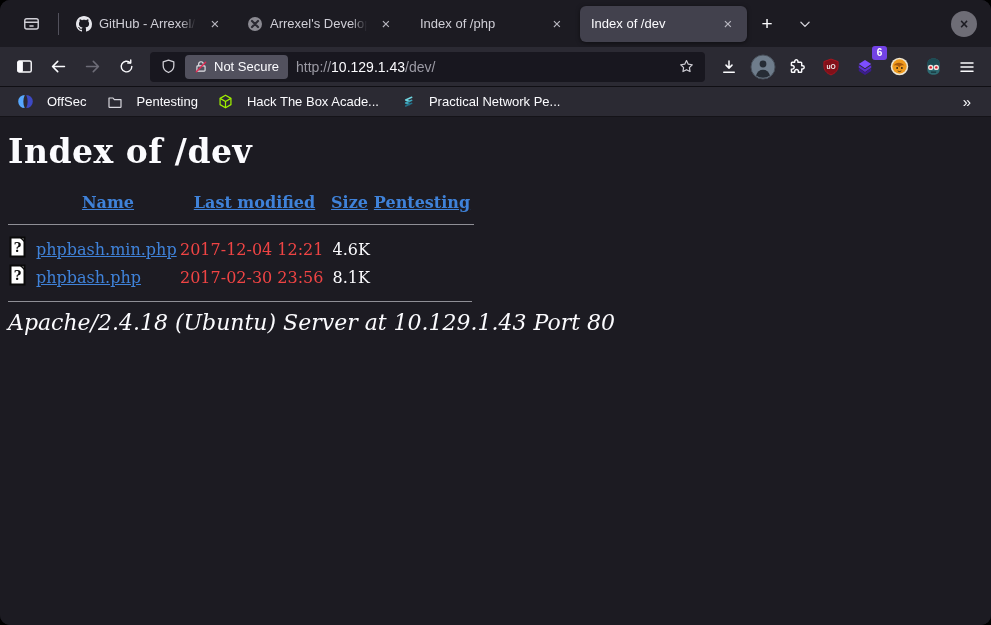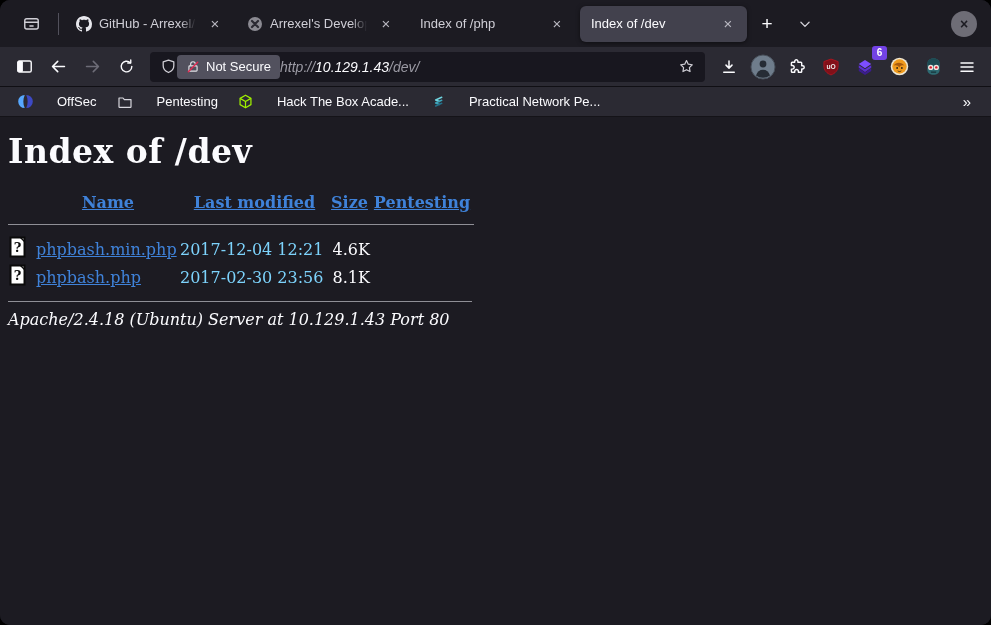"Not Secure" .urlbar { gap: none -> 8px }
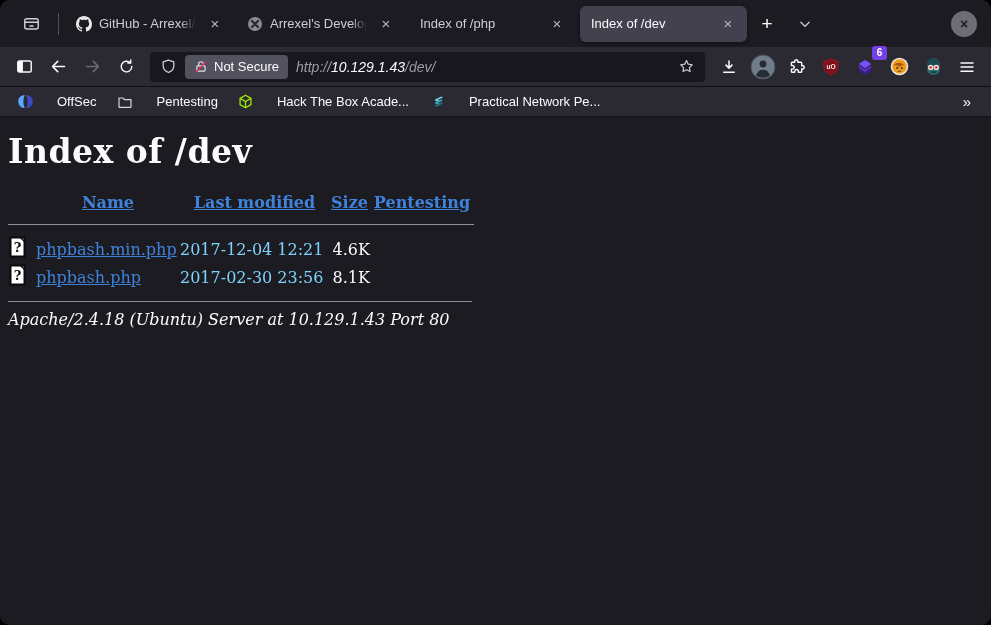"http://10.129.1.43/dev/" .url-text { font-style: italic -> none }
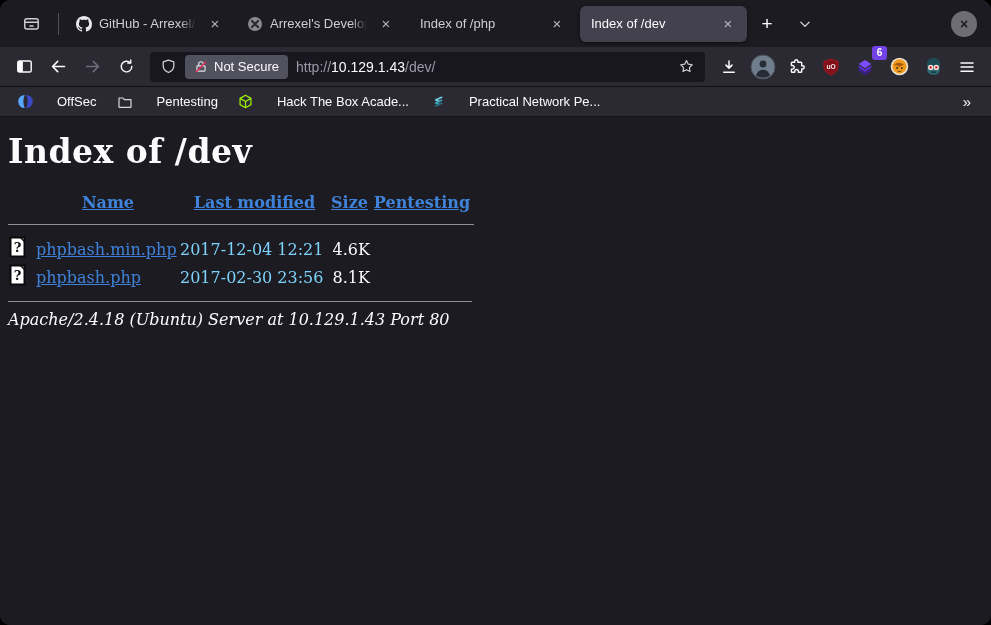"OffSec" .bm { gap: 24px -> 14px }
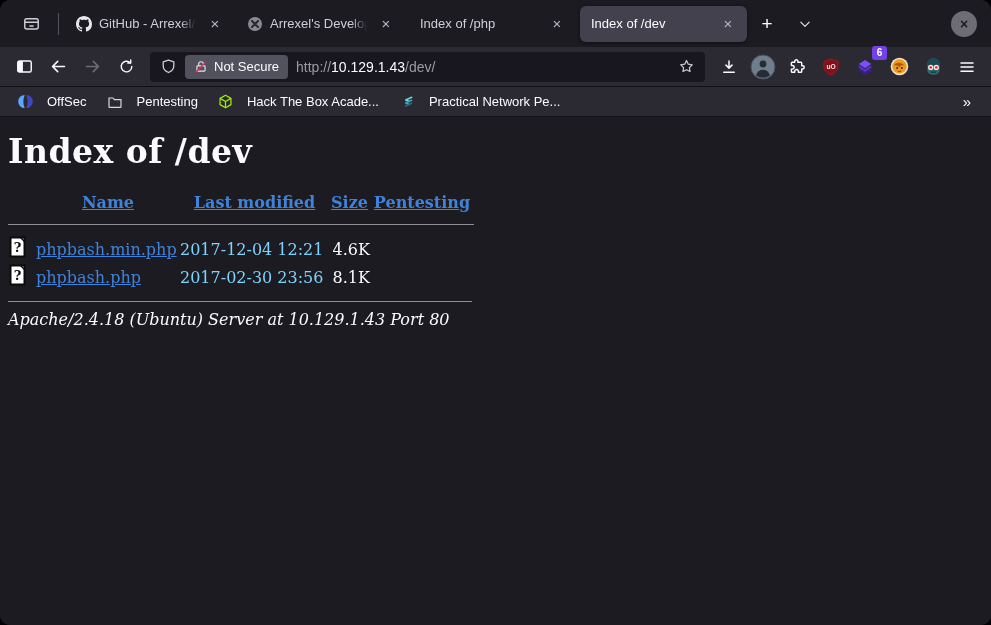"2017-12-04 12:21" td.mod { color: #7dd3fc -> #ef4444 }
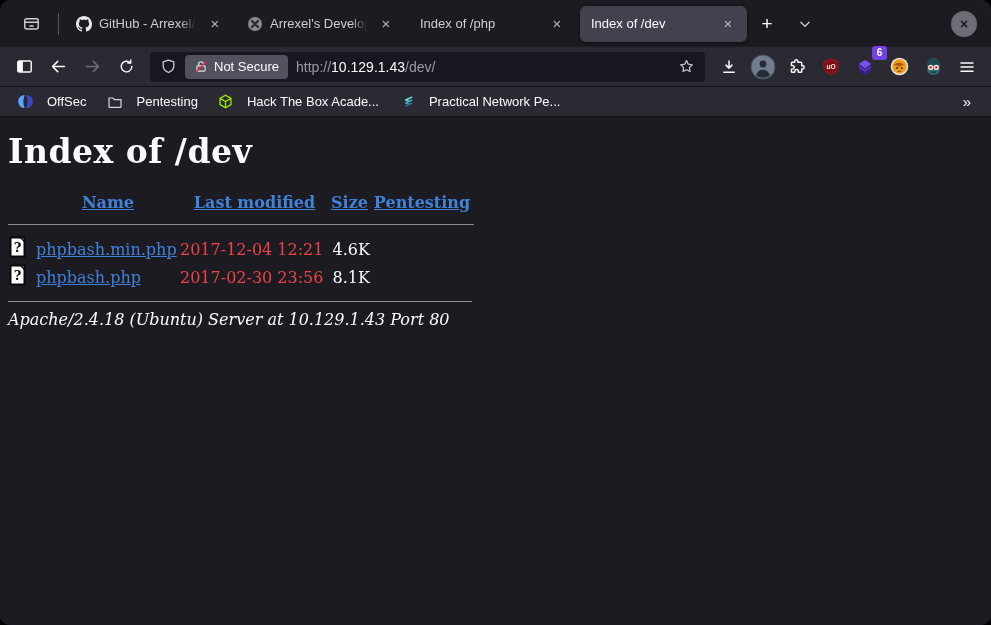"Apache/2.4.18 (Ubuntu) Server at" address { font-size: 16px -> 22px }
